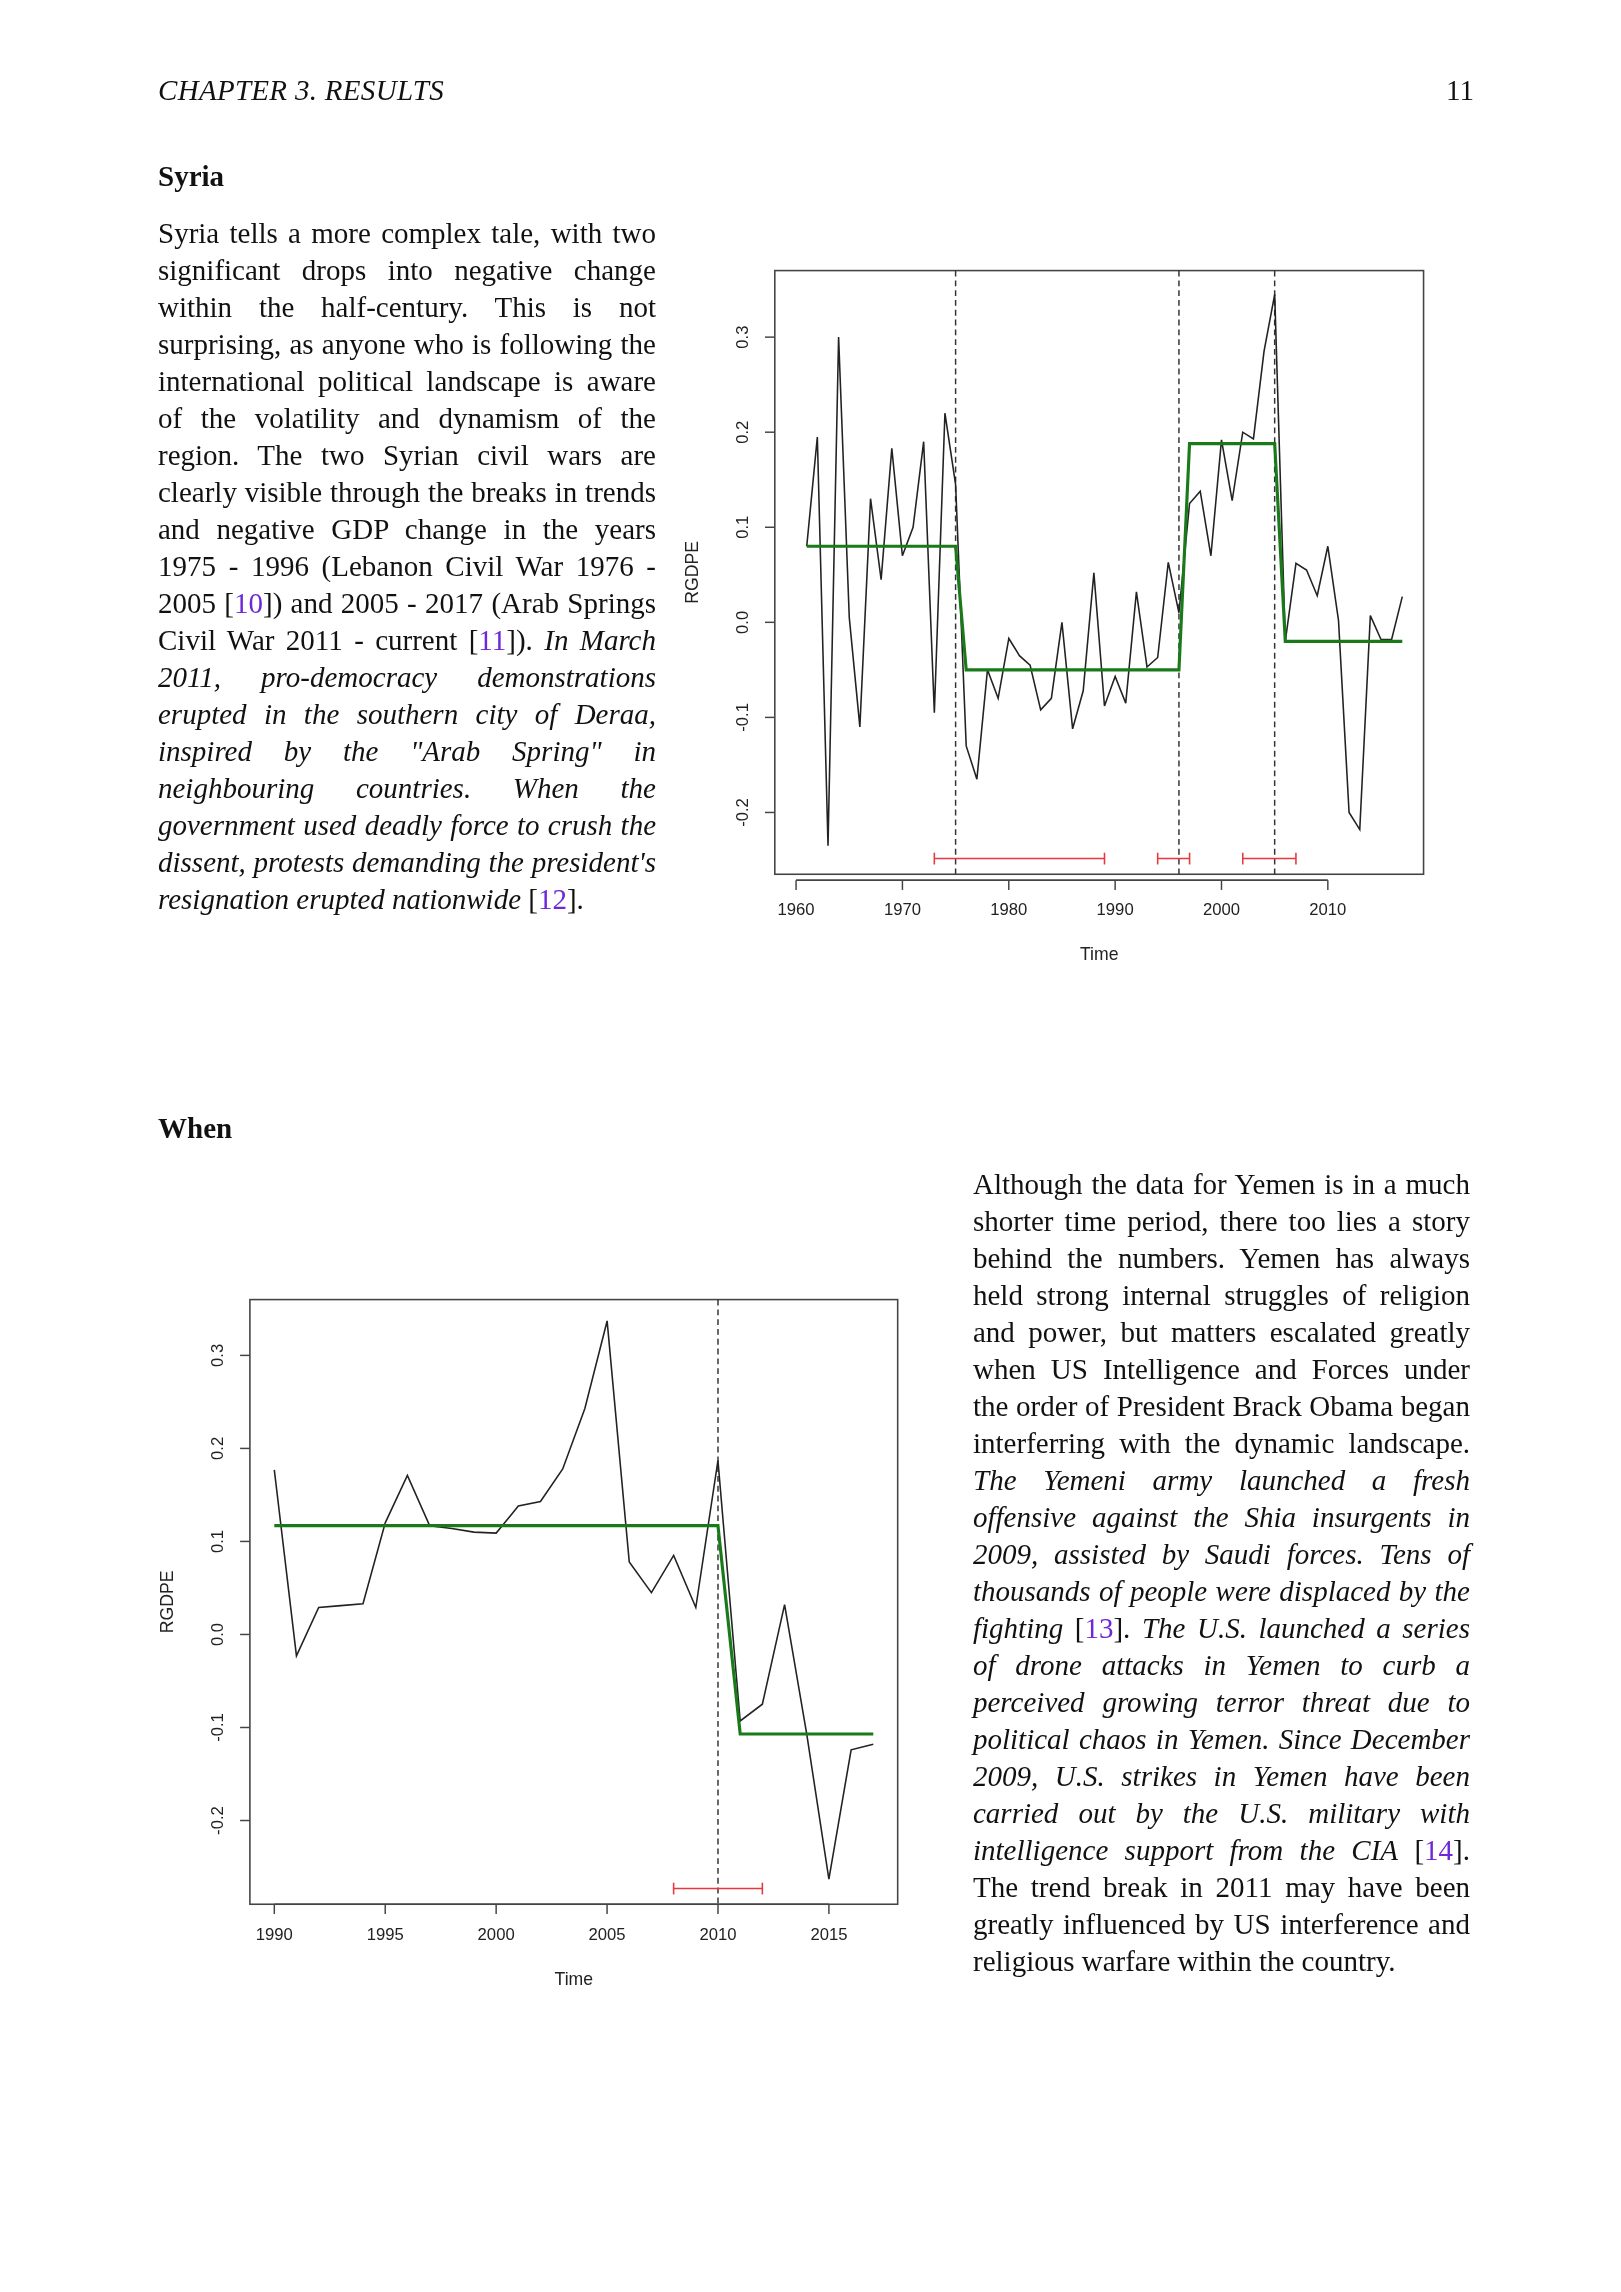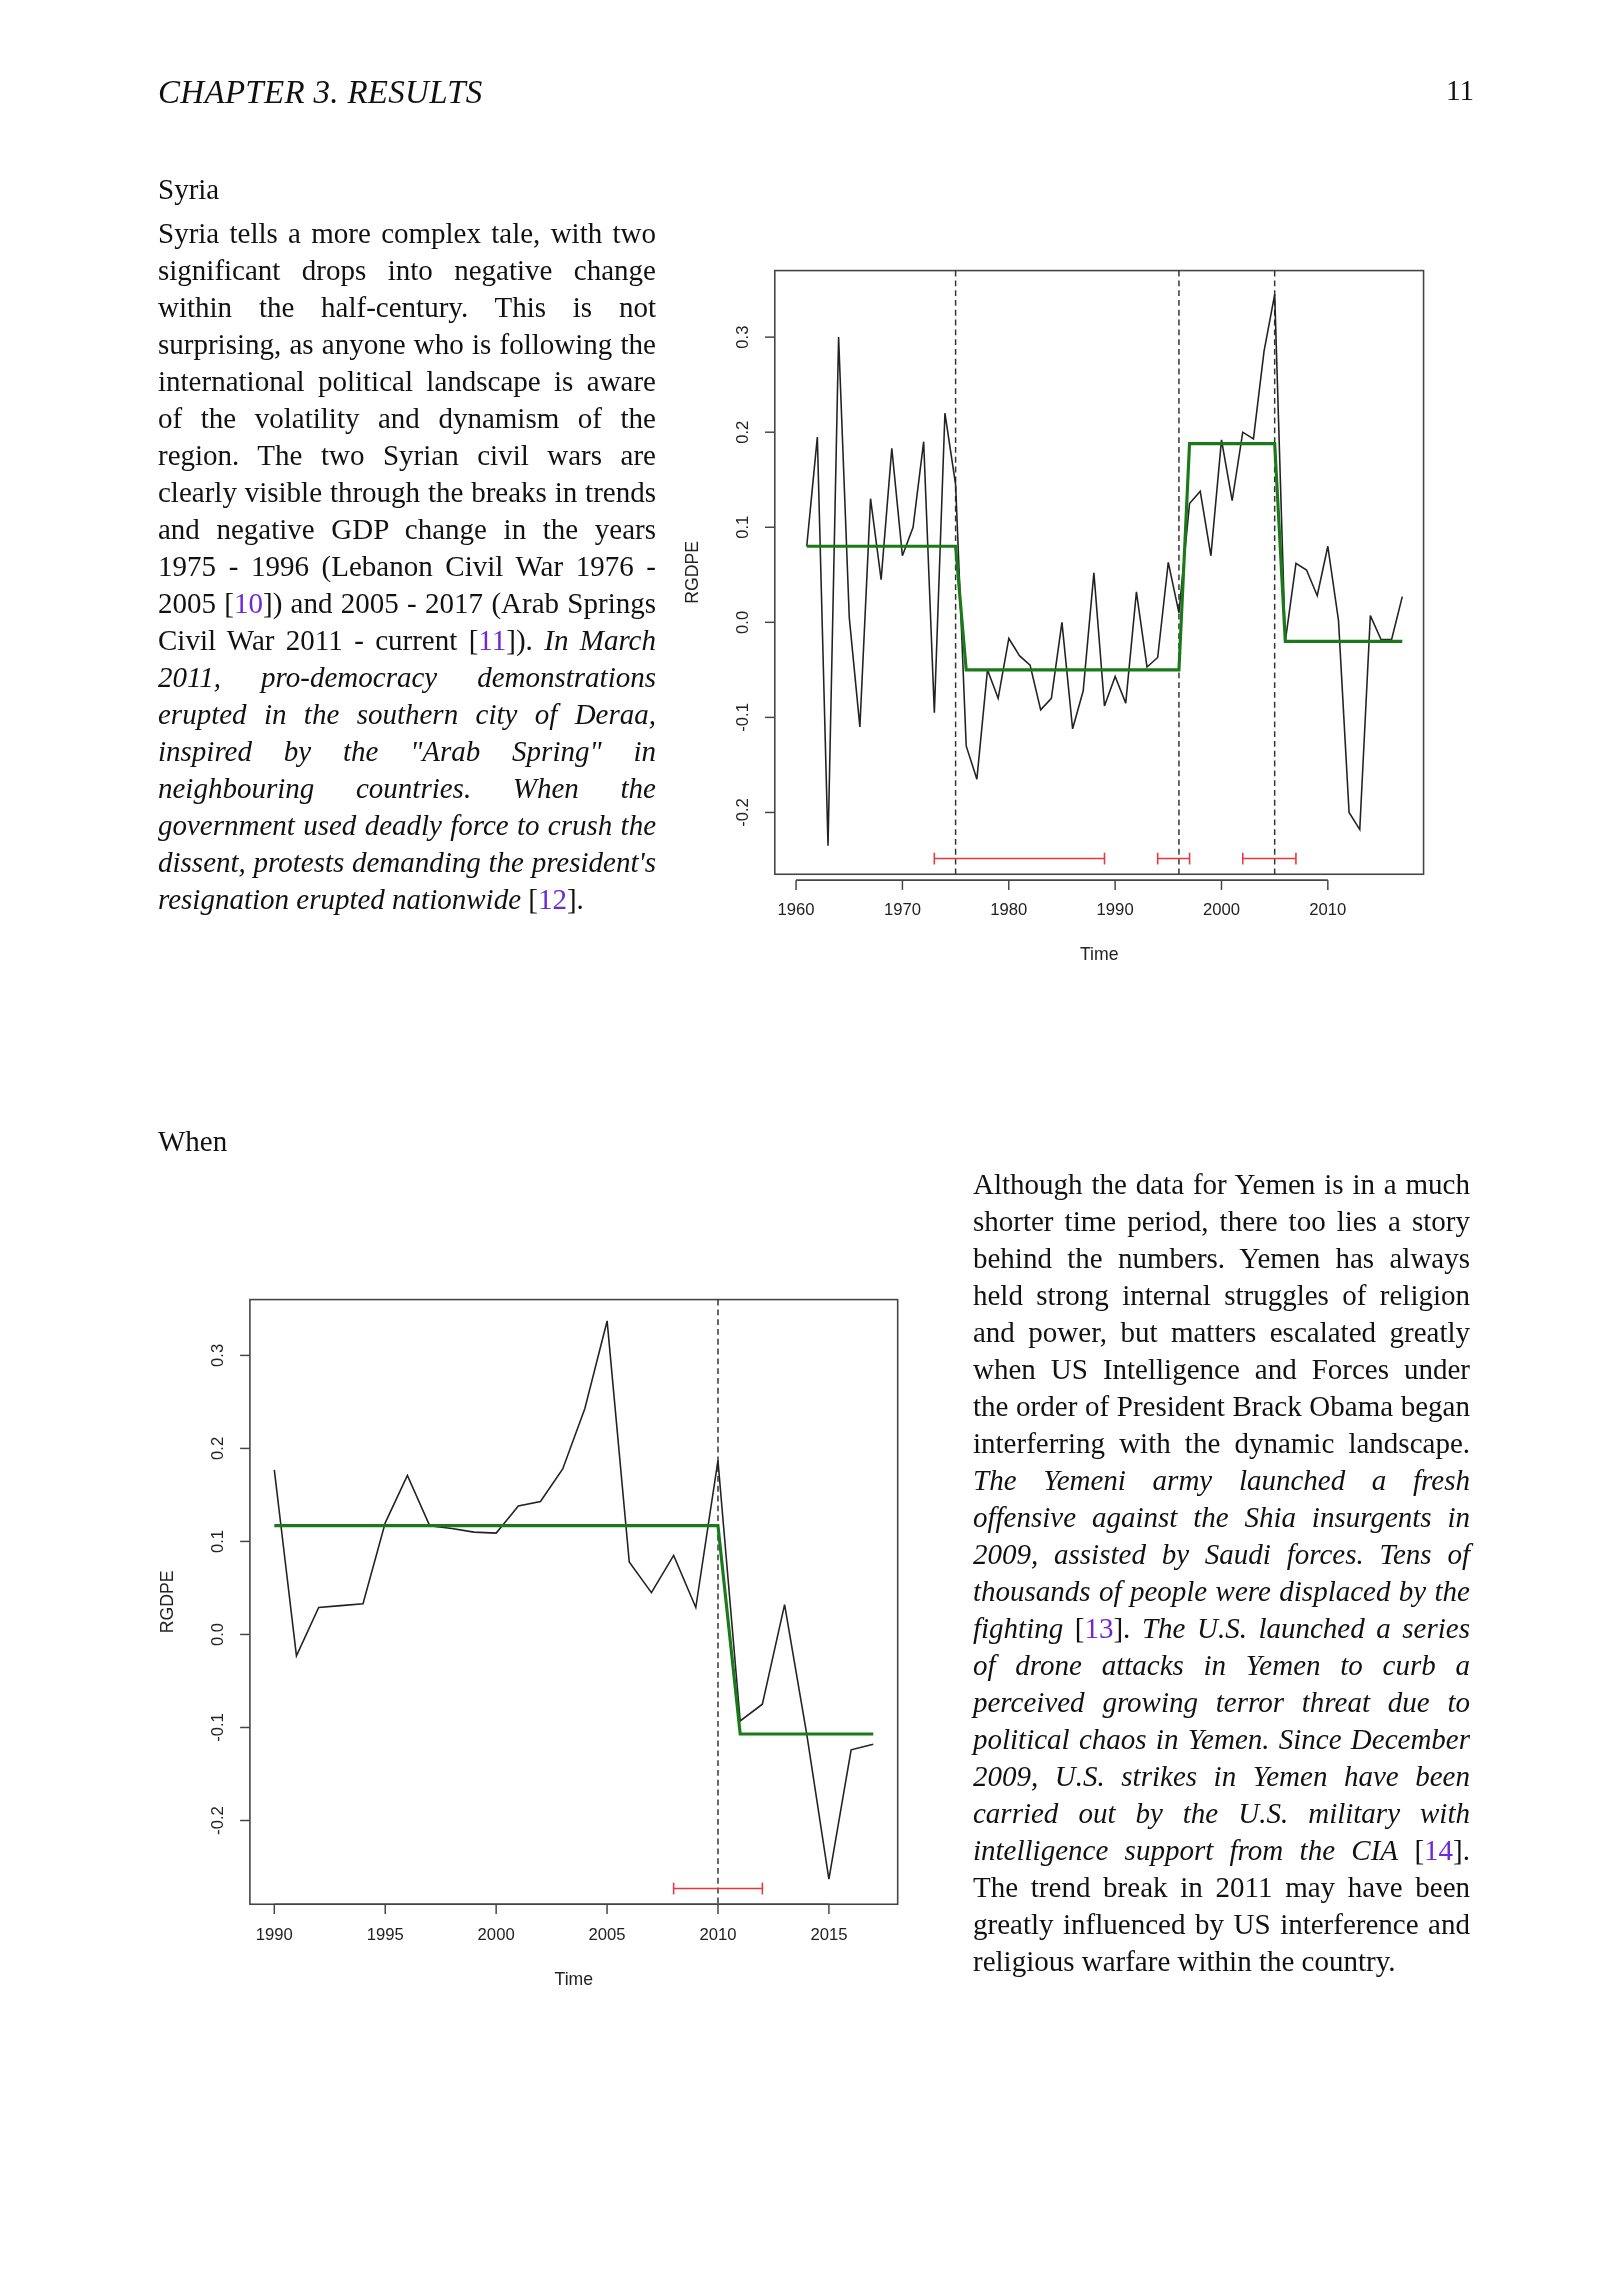"CHAPTER 3. RESULTS" .running-head { font-size: 33px -> 29px }
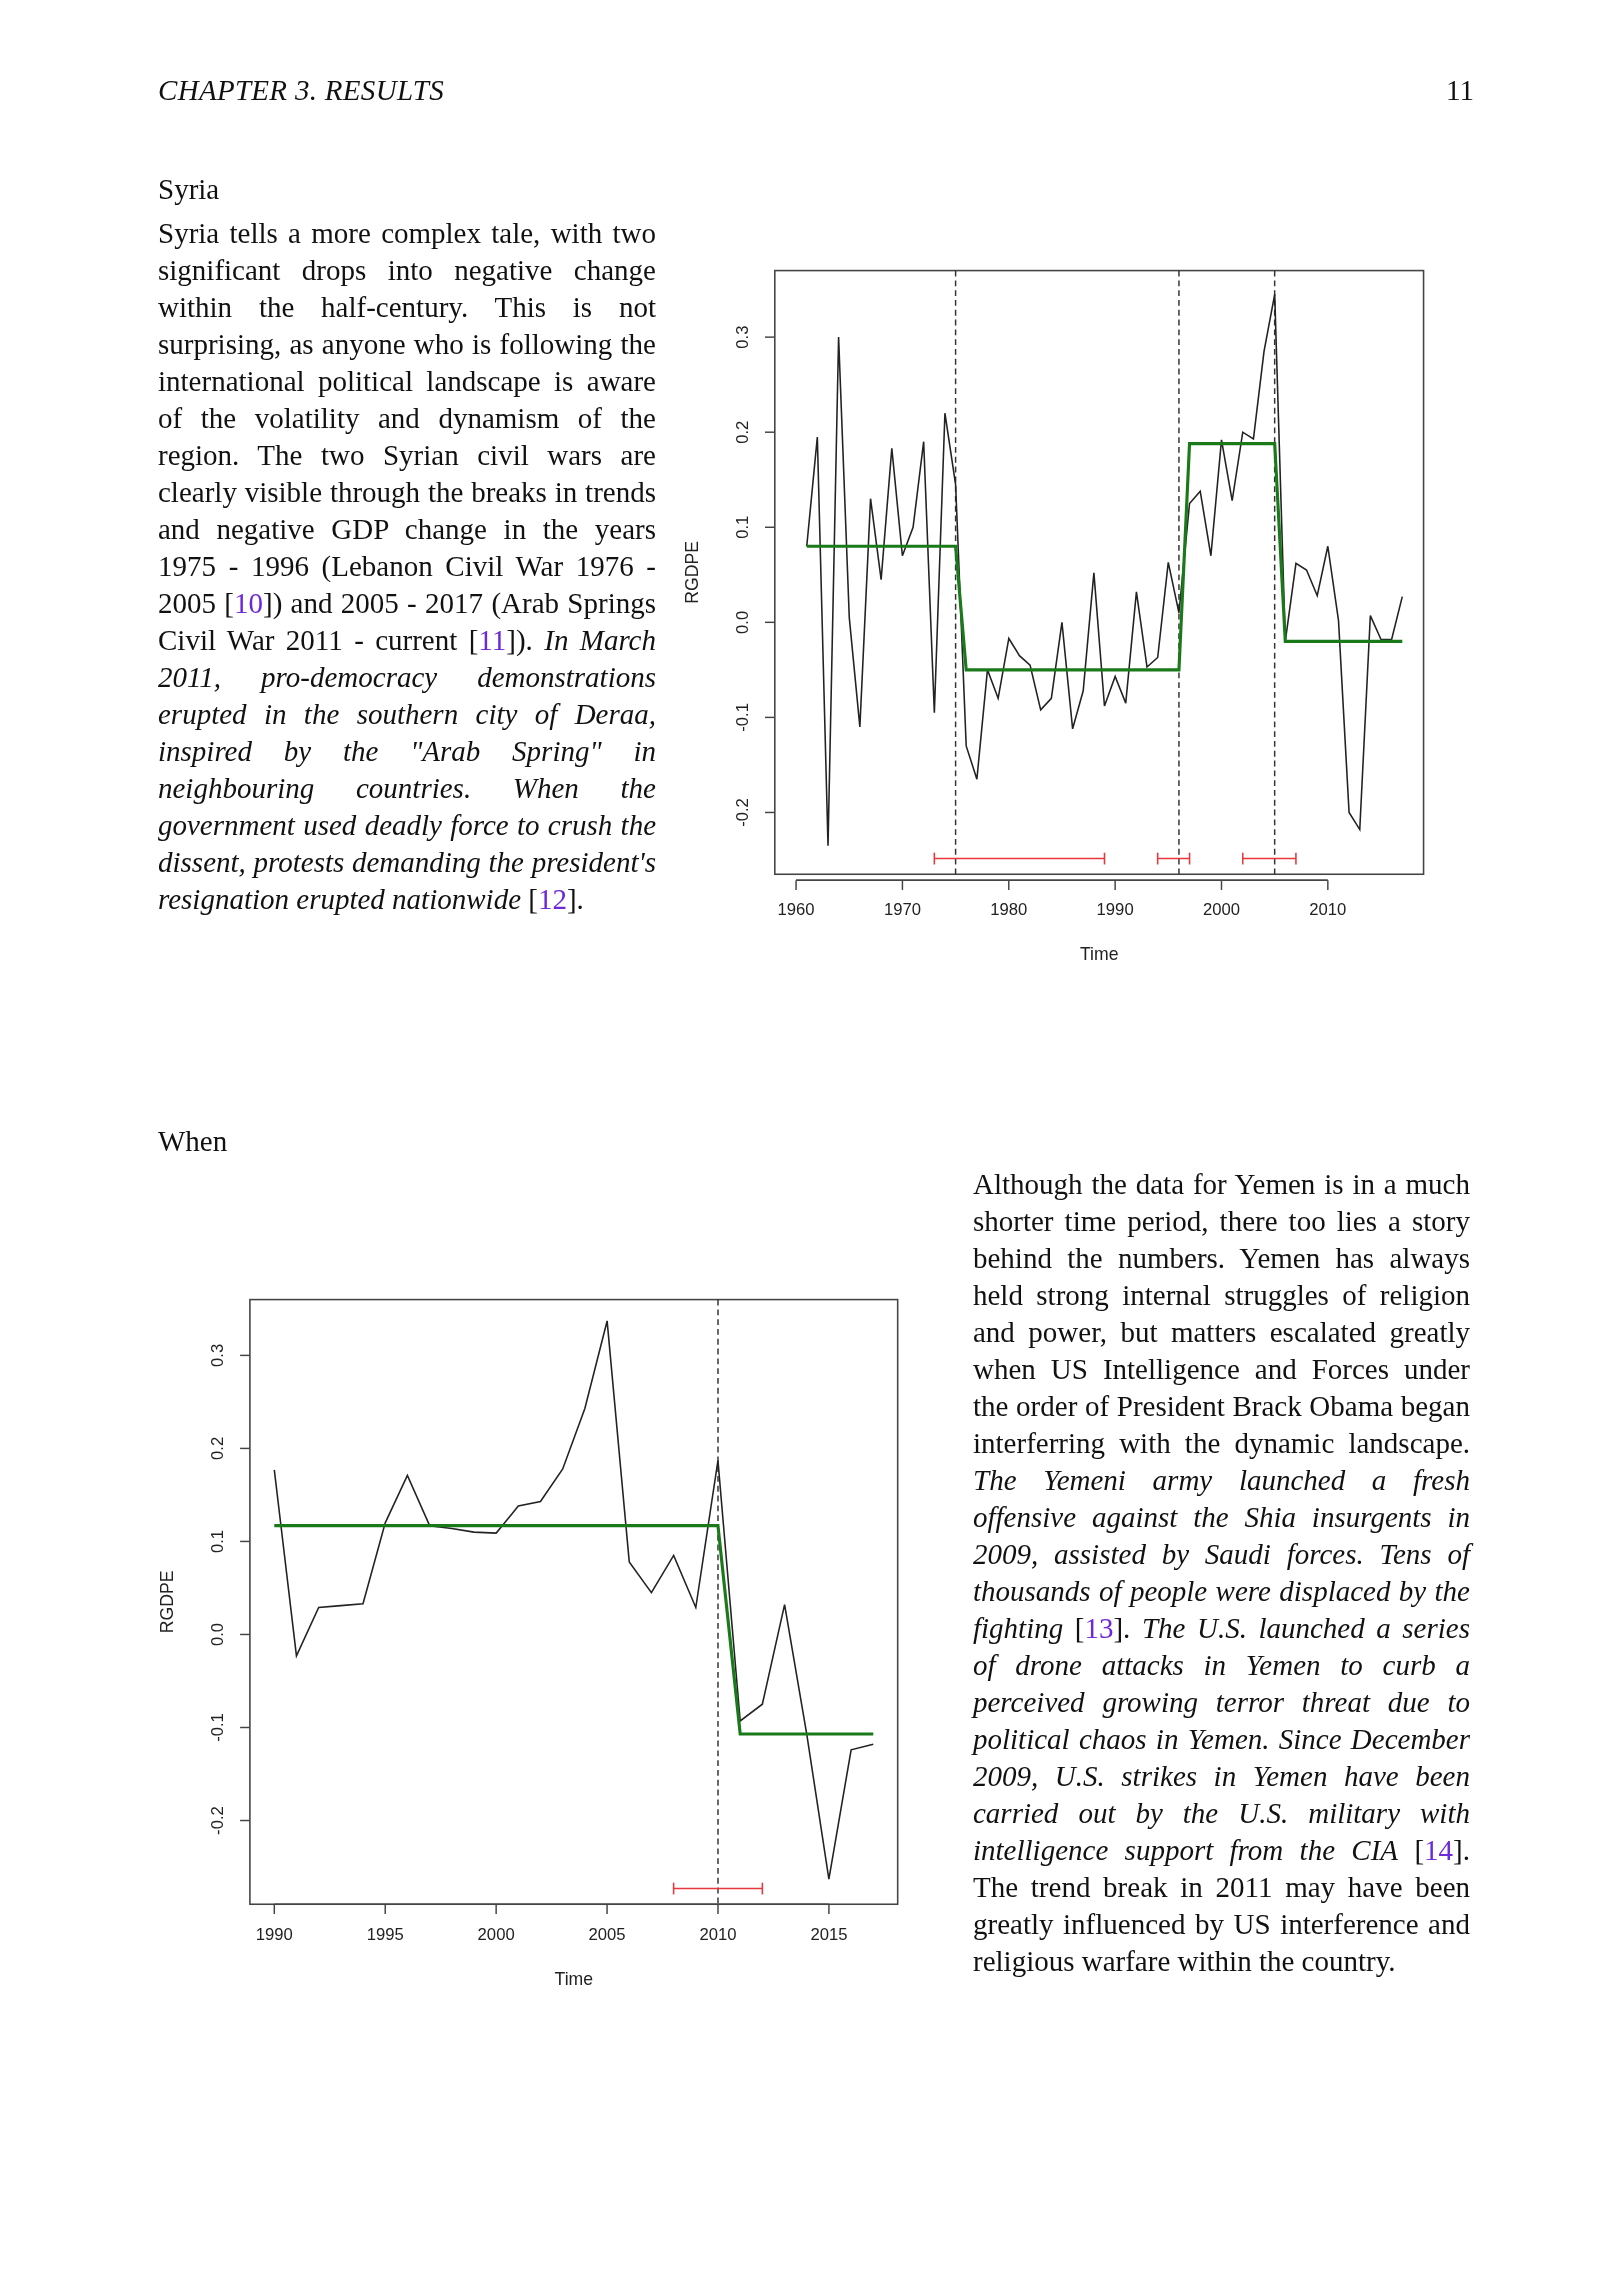"Syria" .section-title { font-weight: normal -> bold; margin-top: 13px -> none }
